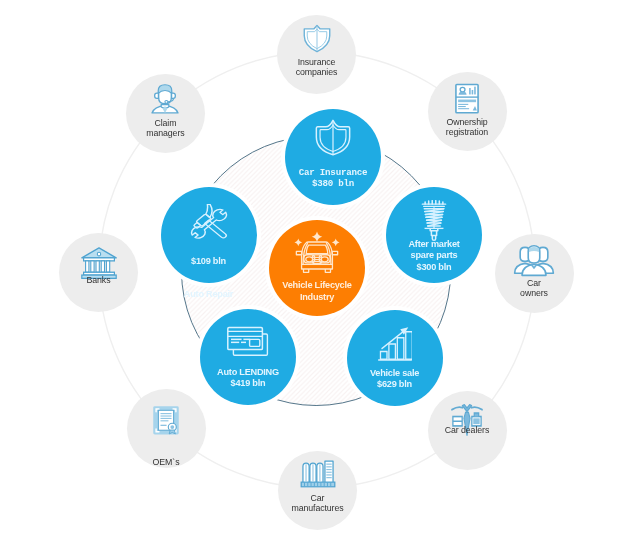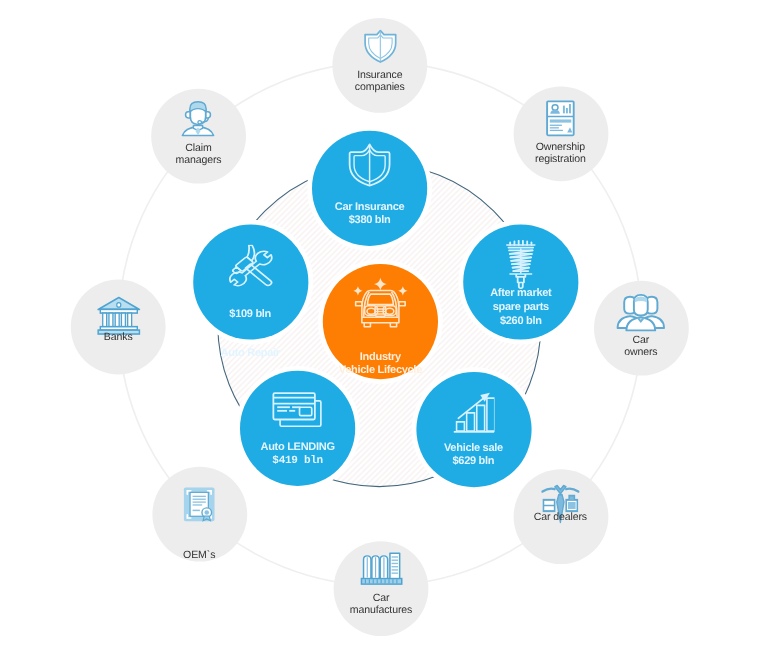"Car Insurance" div.node { font-family: none -> Liberation Mono, monospace; left: 260px -> 285px }
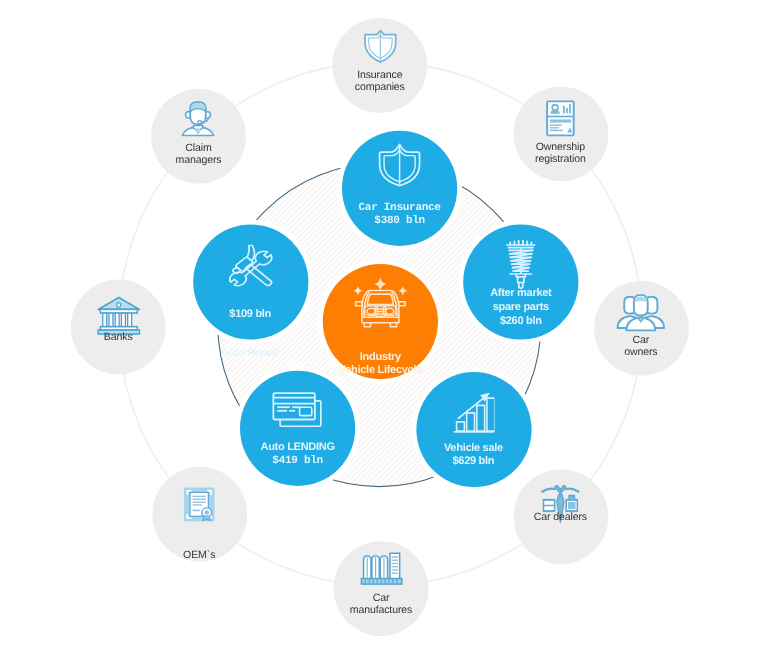"$260 bln" div.txt { text: $260 -> $300 }
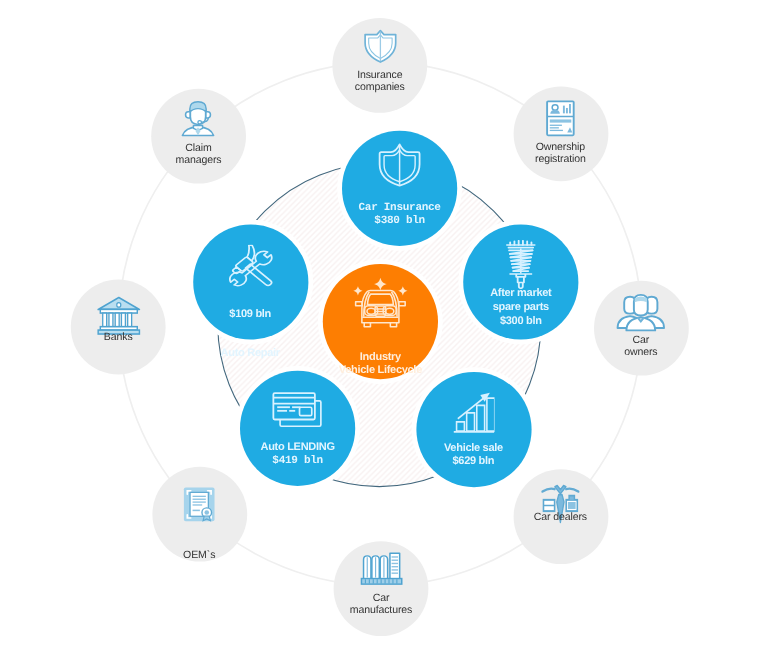"Vehicle Lifecycle" div.txt { margin-top: 23px -> none }
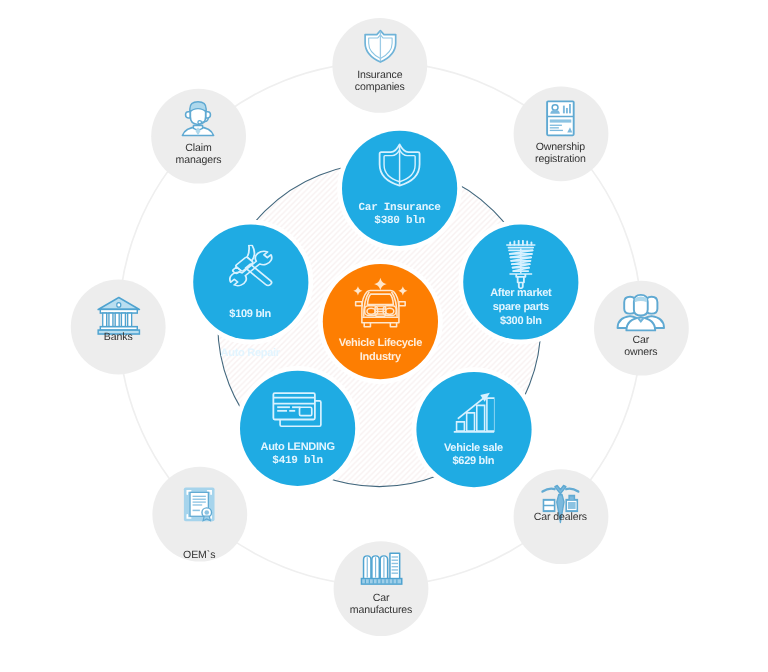"$419 bln" div.txt { font-family: Liberation Mono, monospace -> none }
